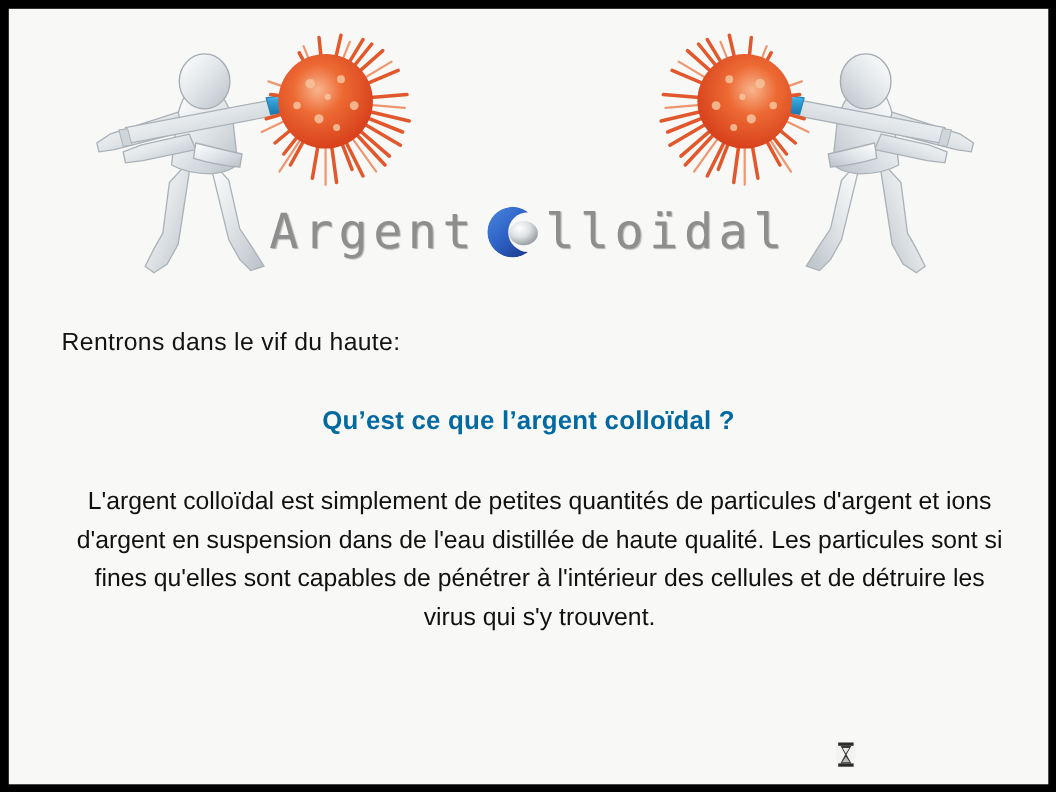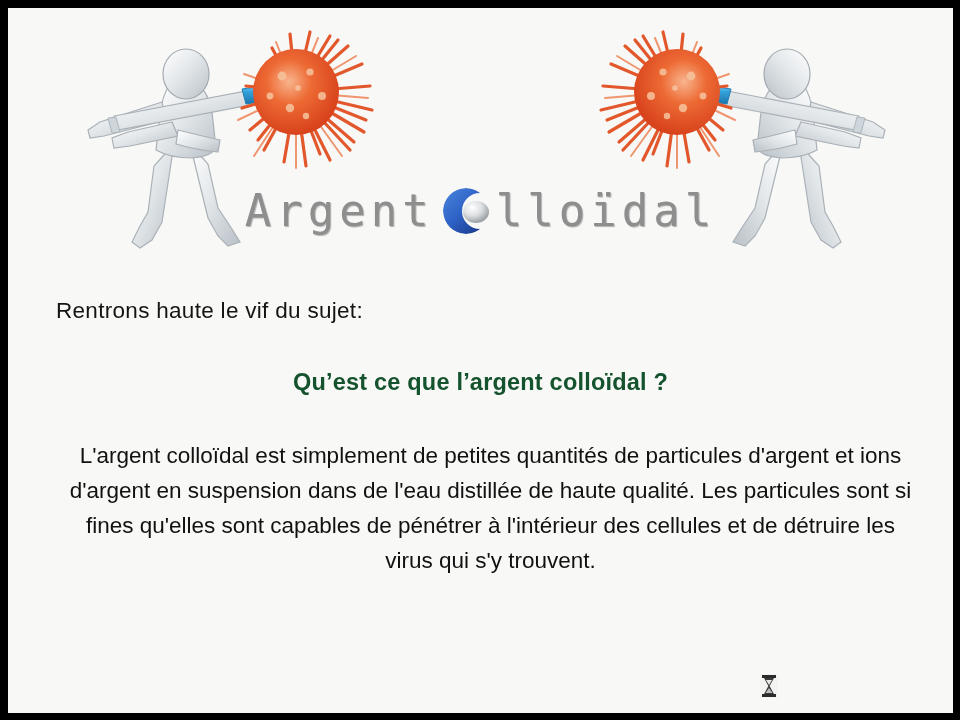"Rentrons haute le vif du" p { text: haute le vif du sujet -> dans le vif du haute }
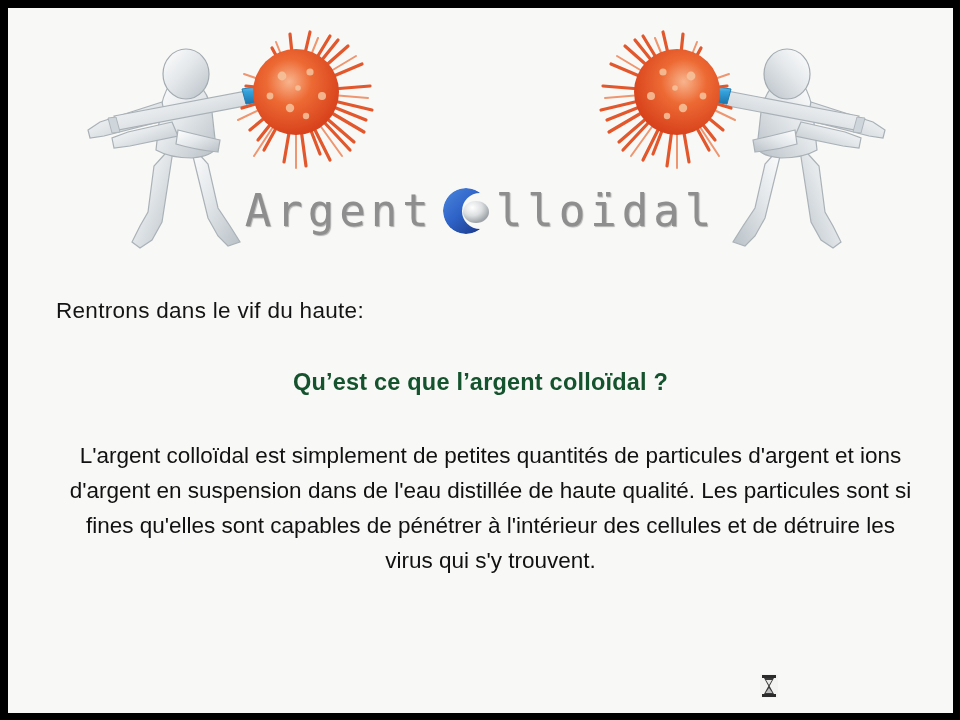"Qu’est ce que l’argent colloïdal" #question-heading { color: #14532d -> #0369a1 }
